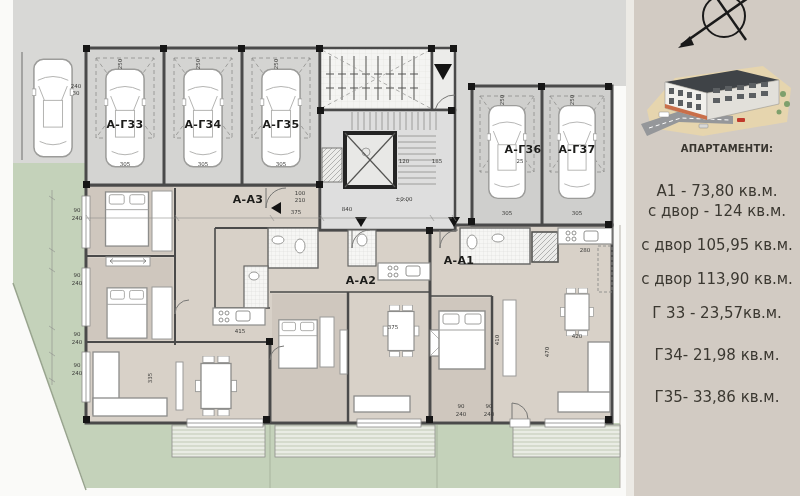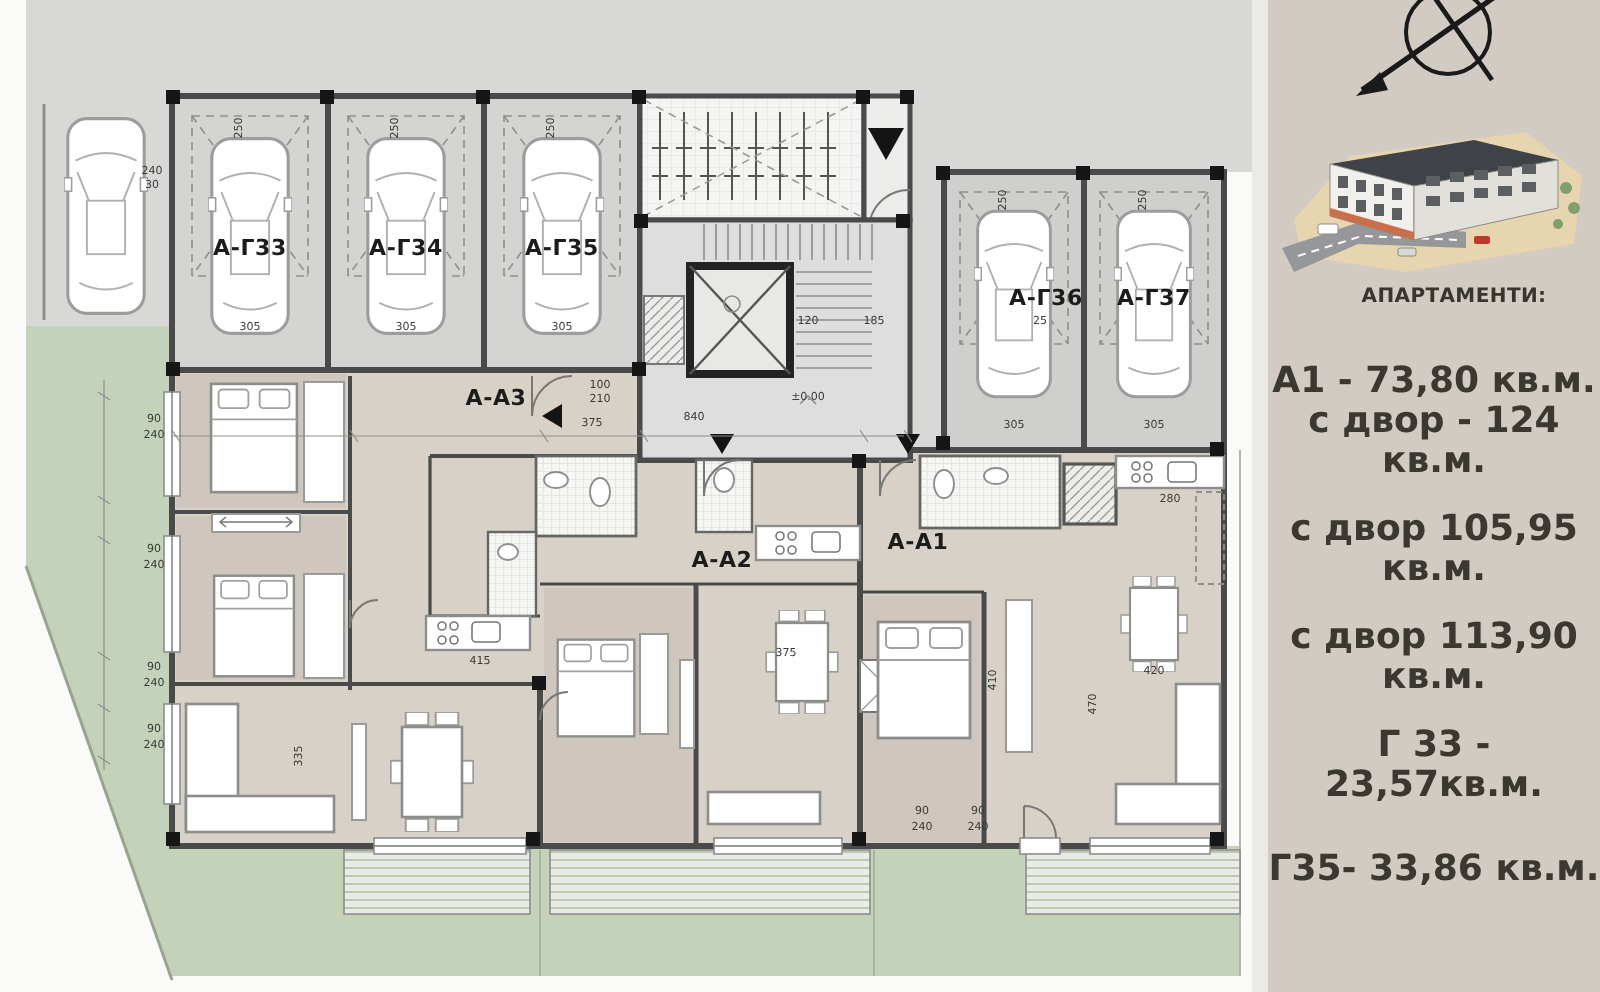"А1 - 73,80 кв.м." .apt-item { font-size: 18px -> 15px; font-weight: bold -> normal }
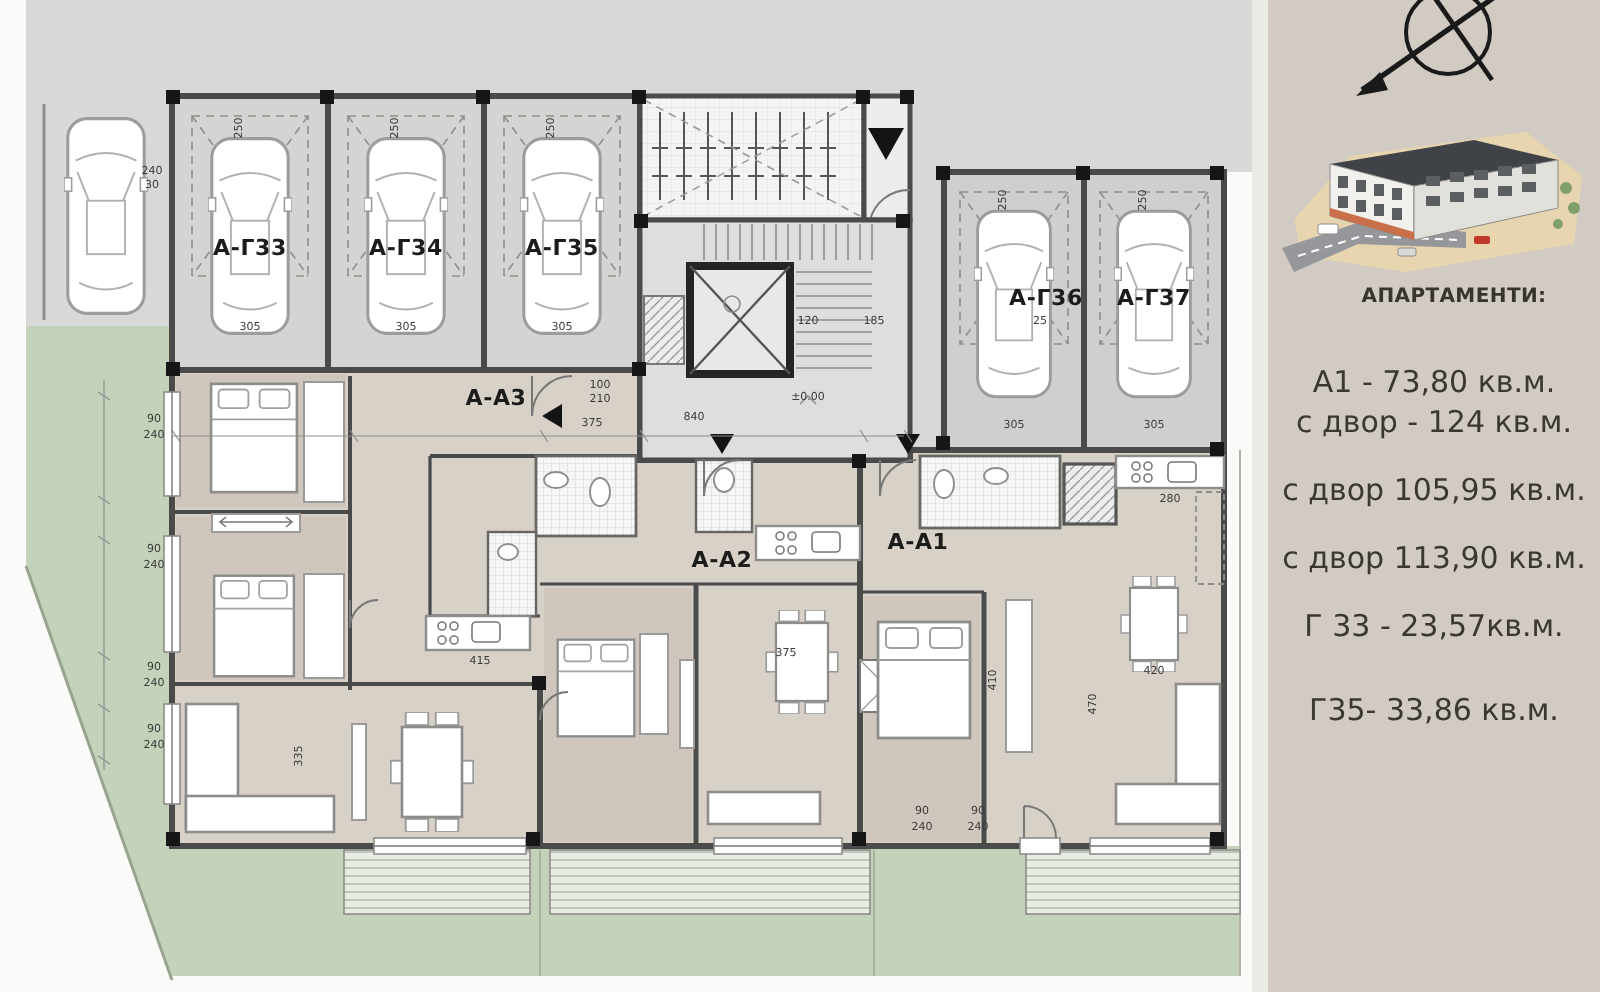"А-А1" span.room-label { top: 271px -> 260px }
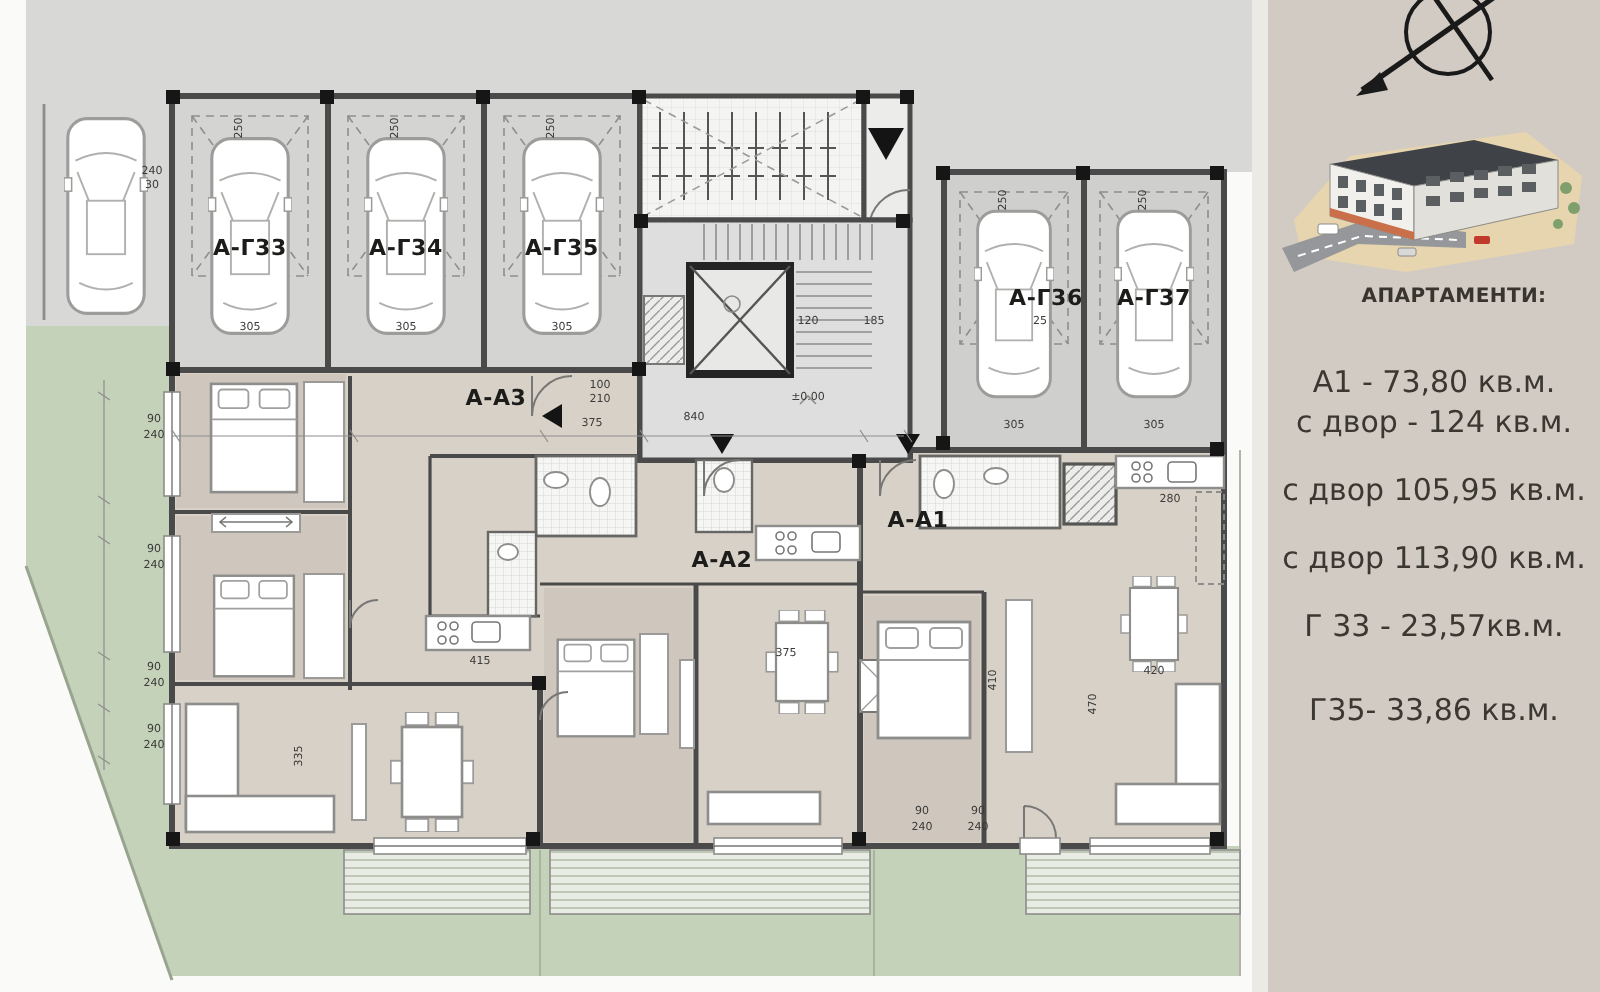"Г34- 21,98 кв.м." div.apt-item { html: none -> <div> <div>Г34- 21,98 кв.м.</div> </div> }
